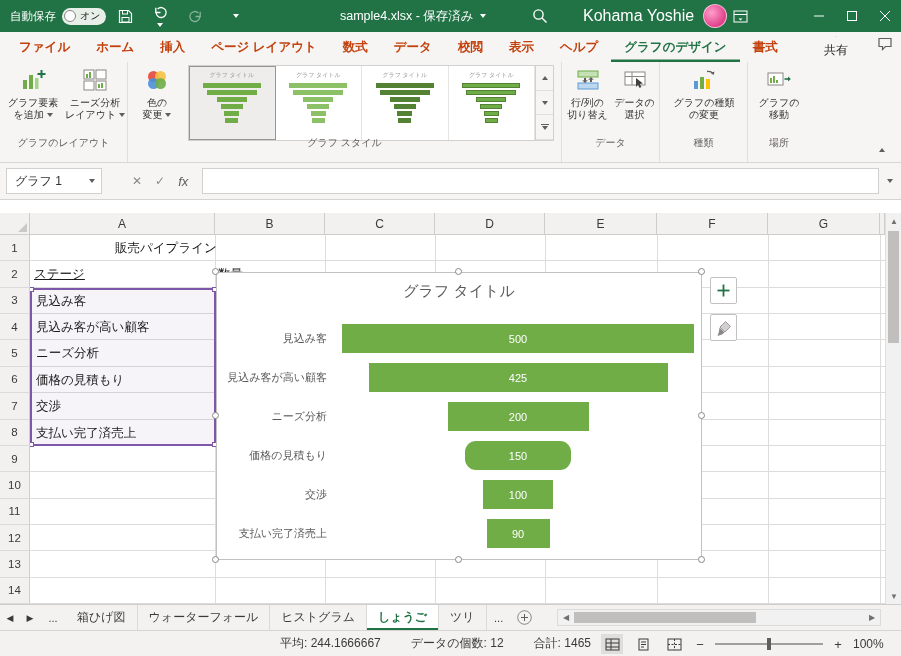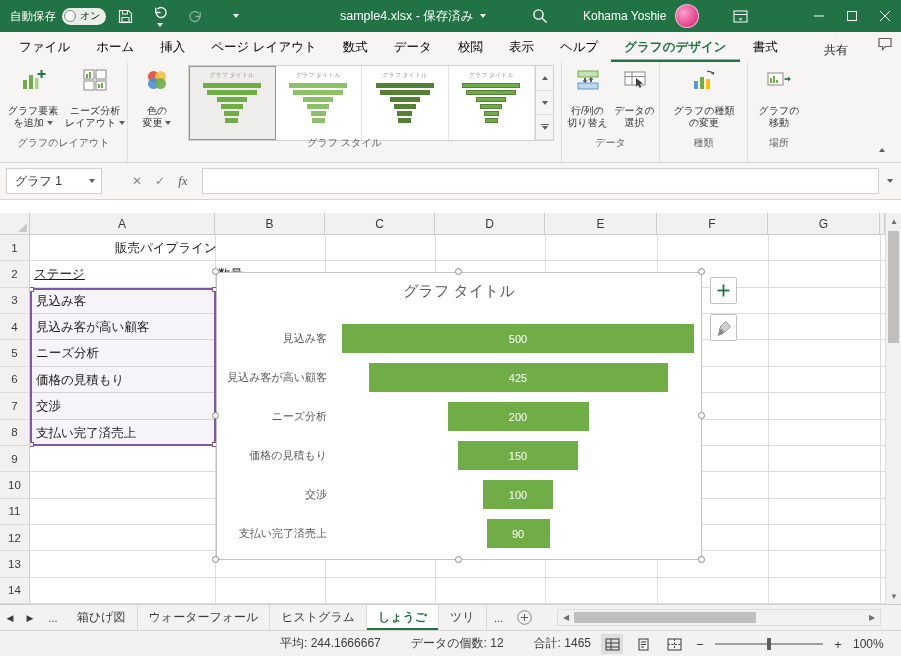"Kohama Yoshie" .user-chip { font-size: 12px -> 16px }
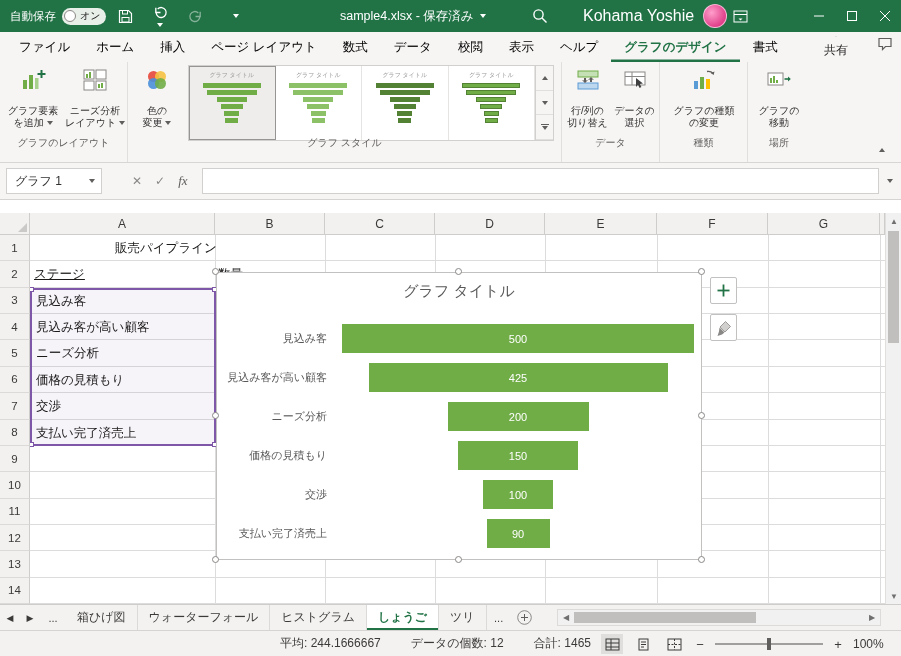"ファイル" .rtab { color: #000000 -> #c2410c; font-weight: none -> bold }
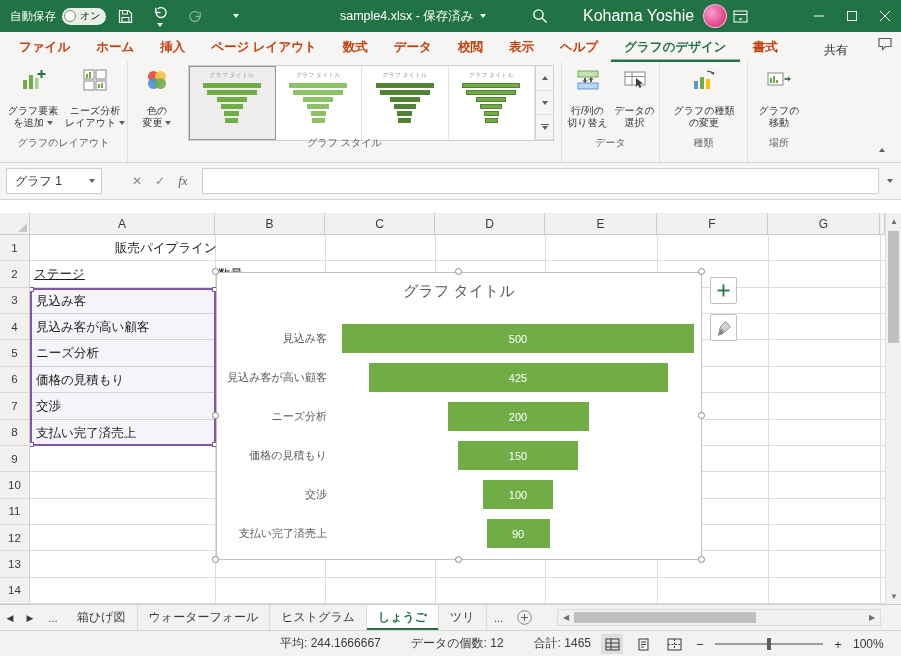"グラフ要素" .bigbtn { gap: 11px -> 3px }
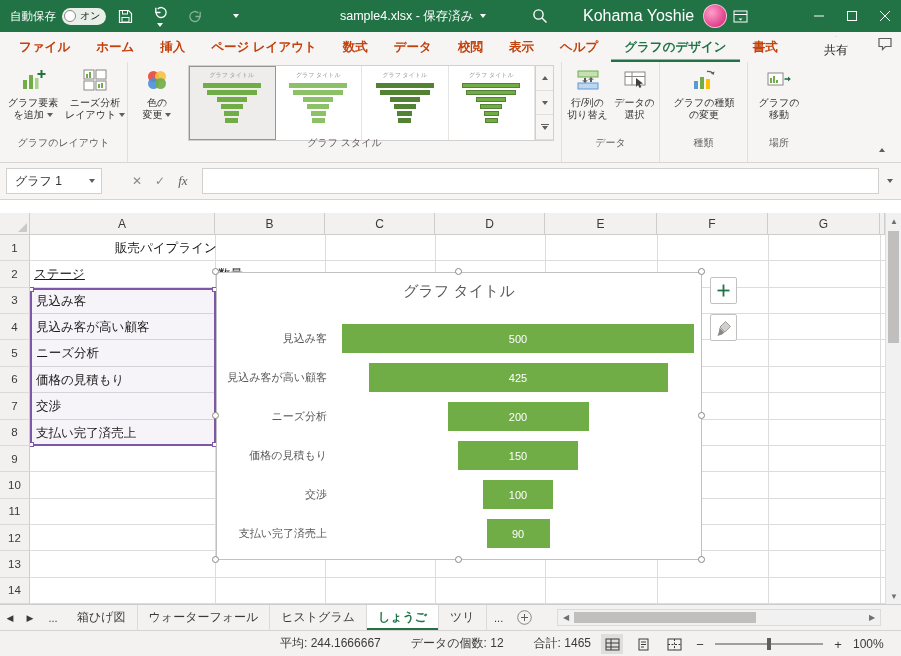"fx" .fx { font-family: Liberation Serif, serif -> Liberation Sans, sans-serif }
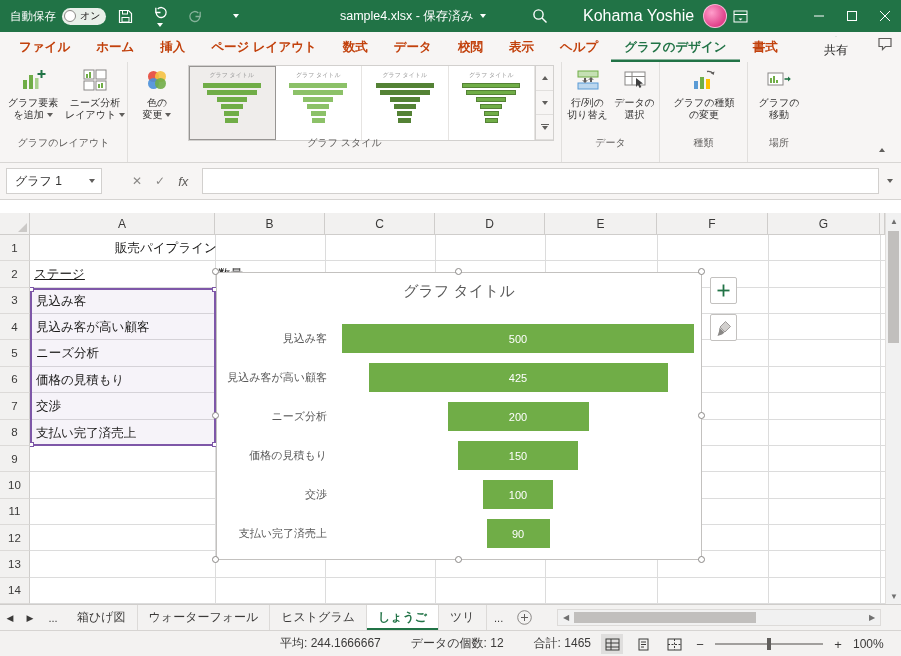"150" div.funnel-bar { border-radius: none -> 11px; width: 120px -> 106px }
